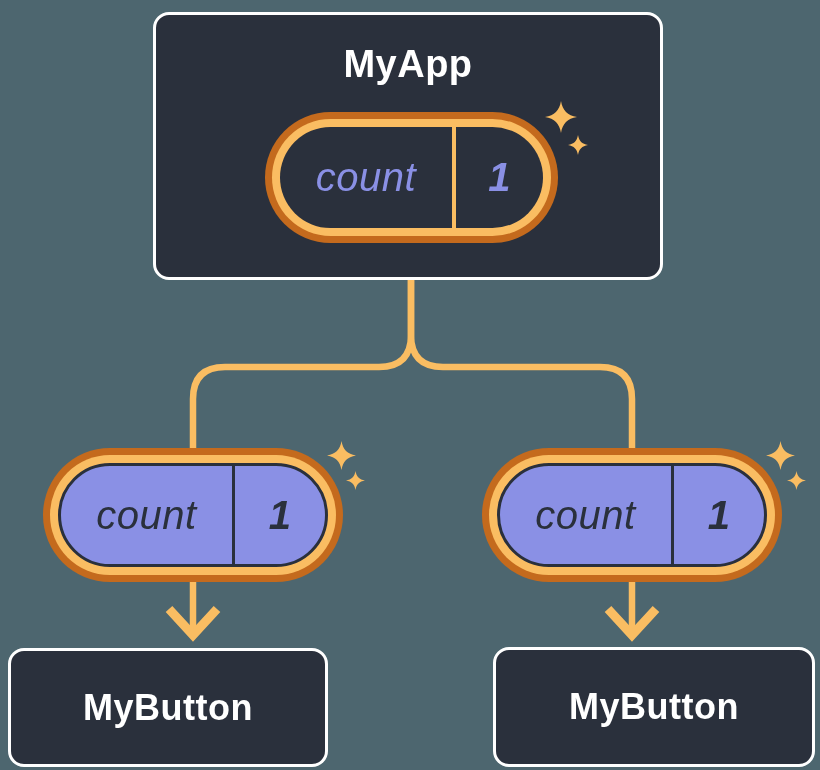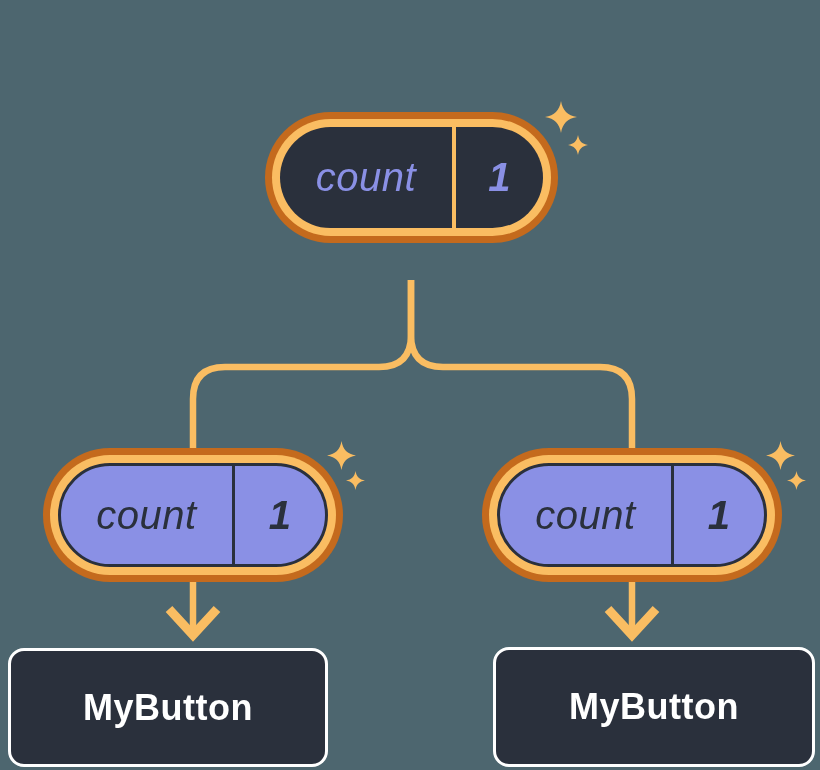"MyApp" div.node { html: none -> <div> <div>MyApp</div> </div> }
